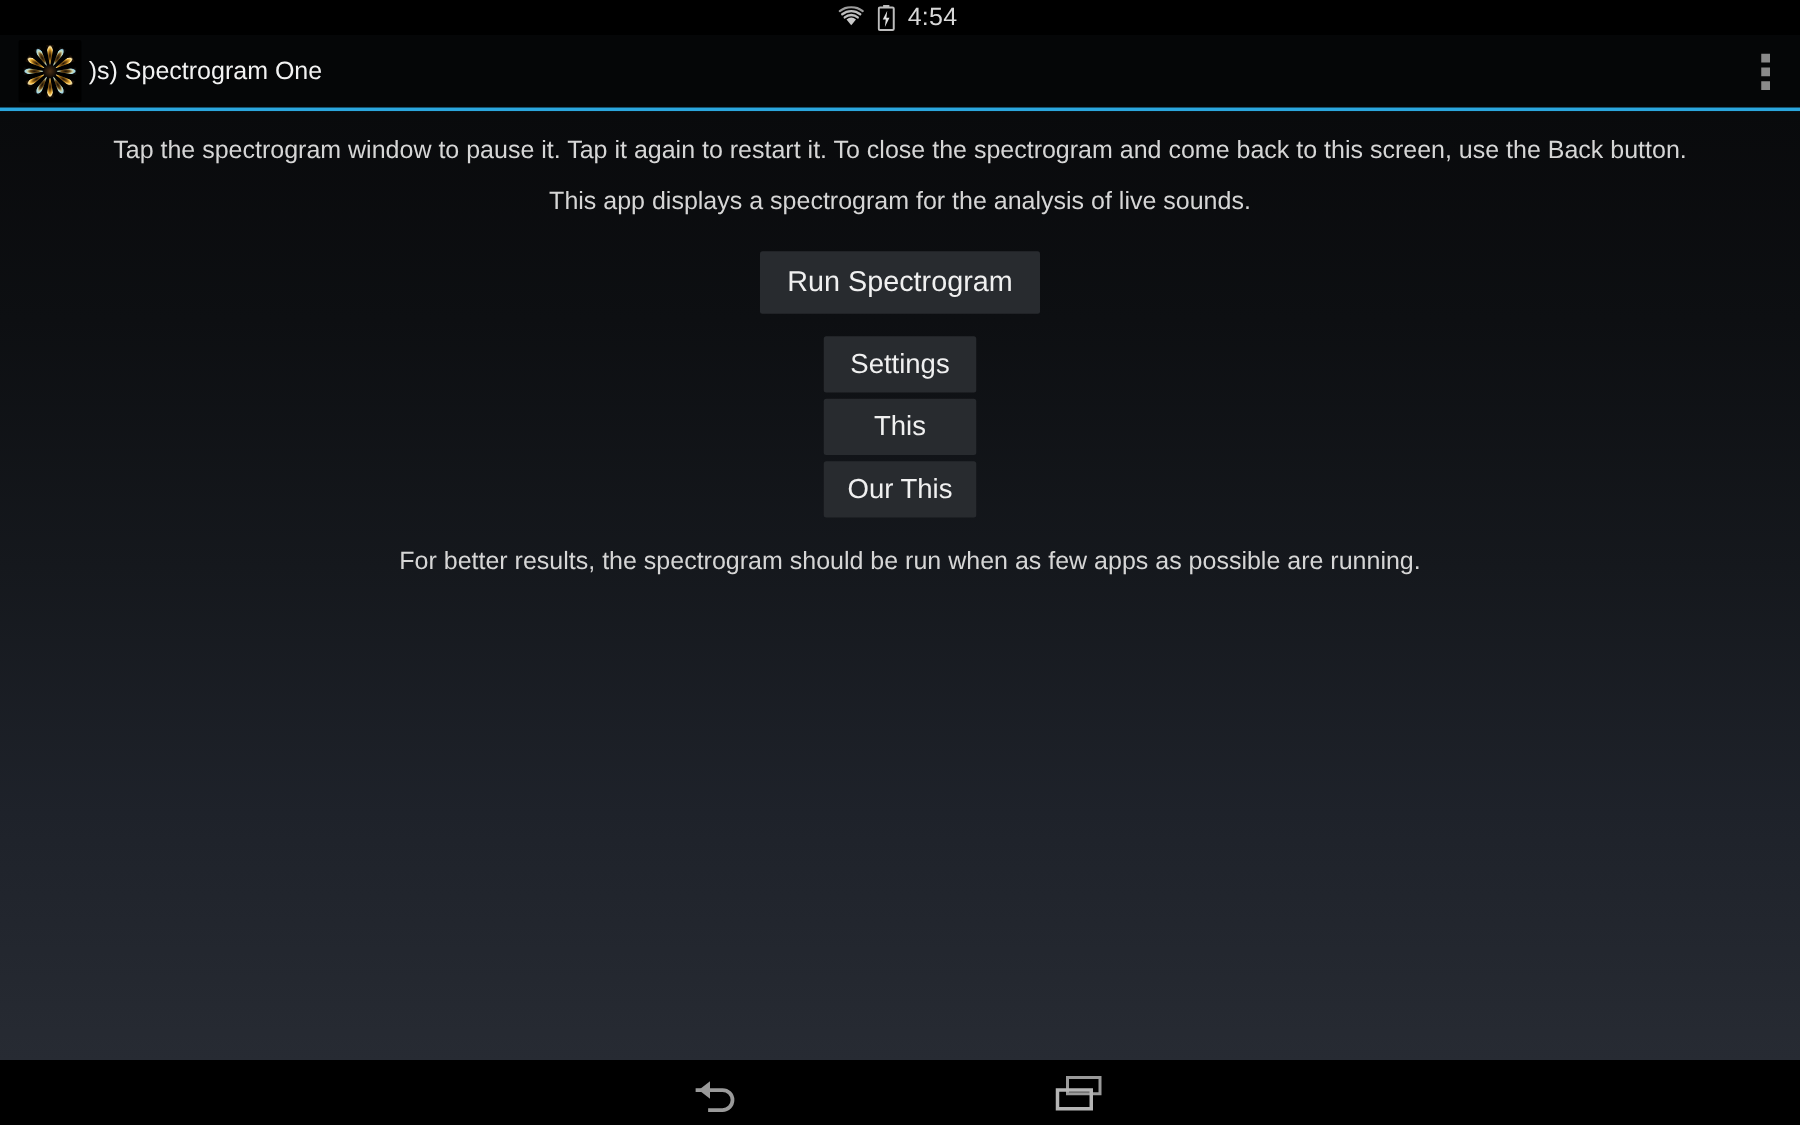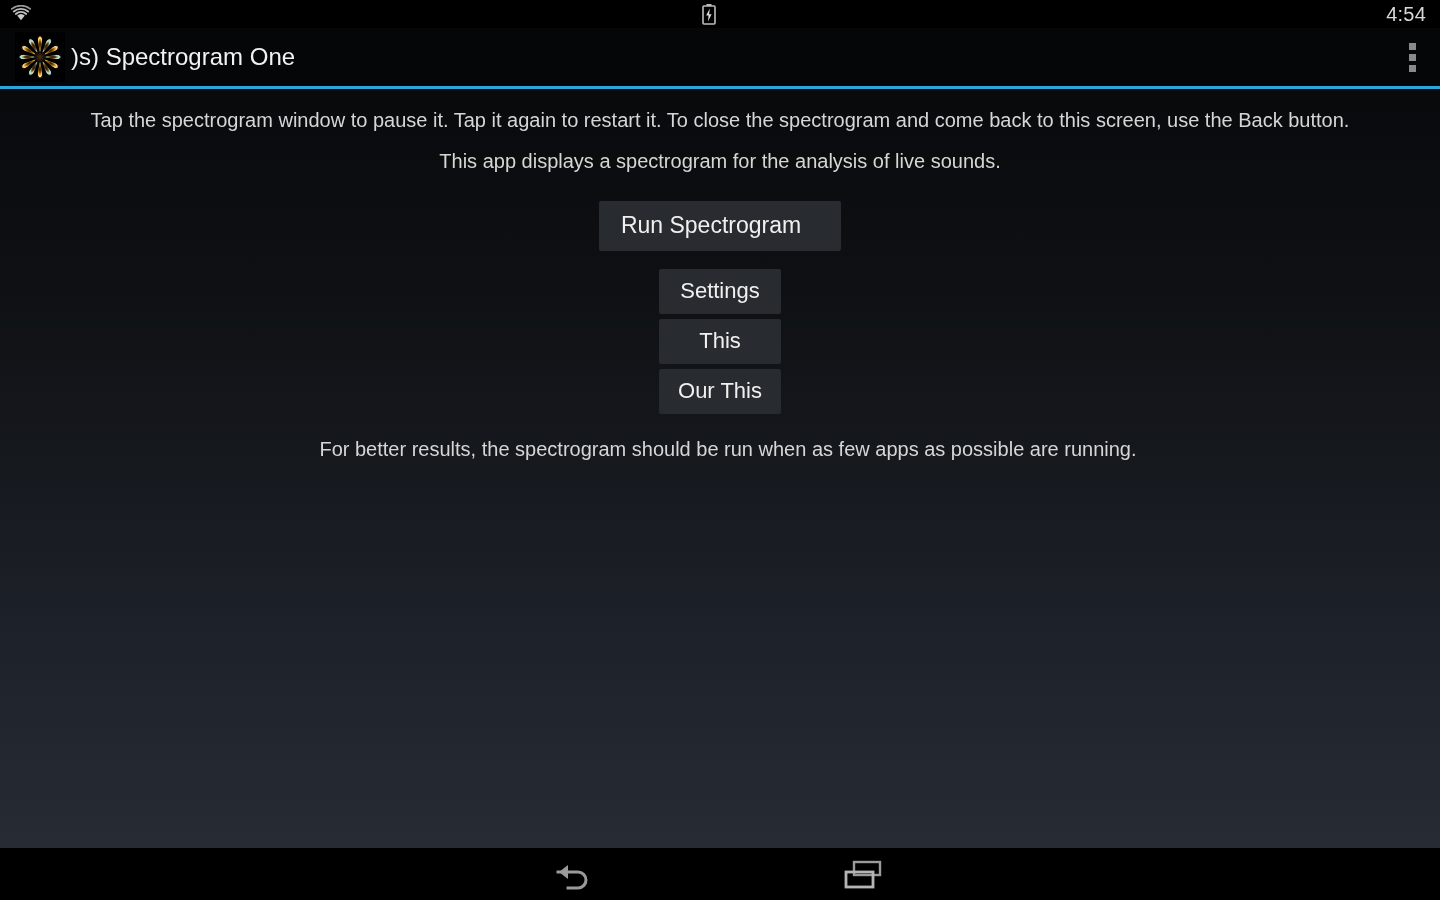"4:54" #status-bar { justify-content: space-between -> center }
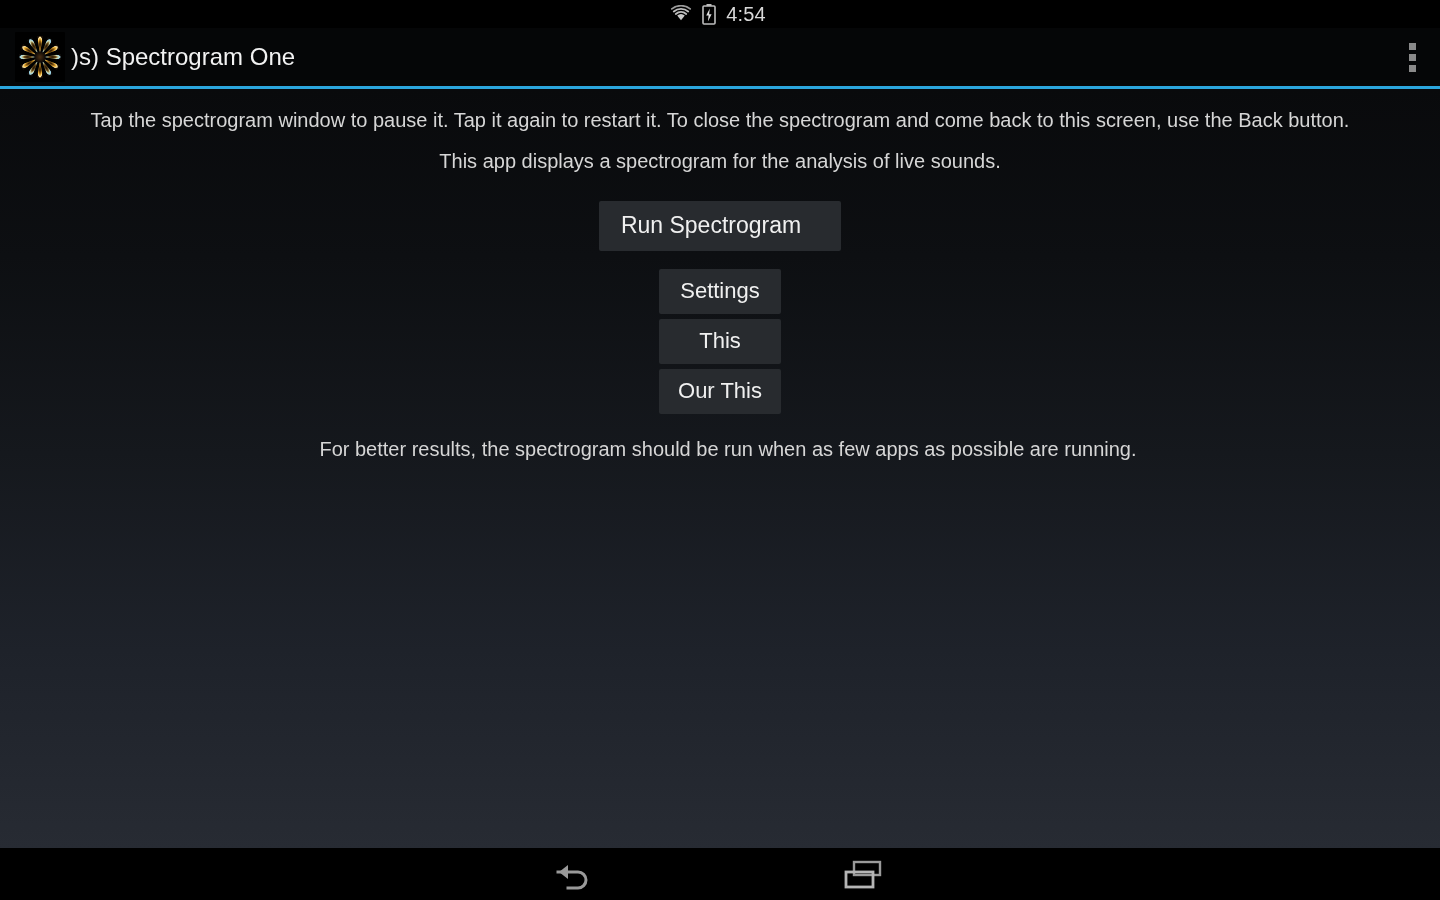")s) Spectrogram One" #app-title { font-size: 24px -> 20px }
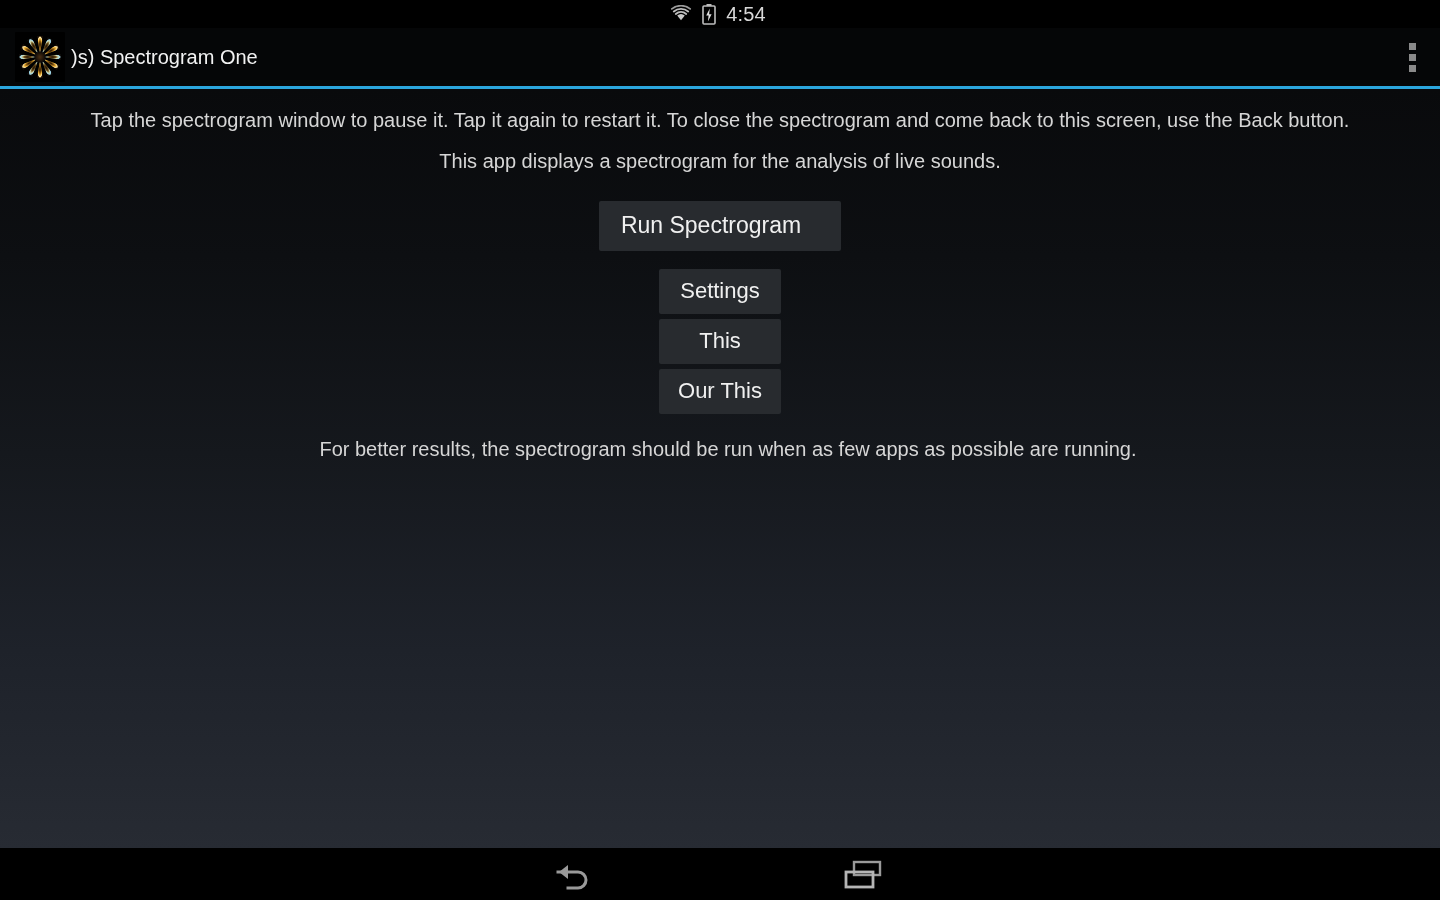"Run Spectrogram" #run-spectrogram-button { padding: 13px 40px 14px 22px -> 13px 22px 14px 22px }
